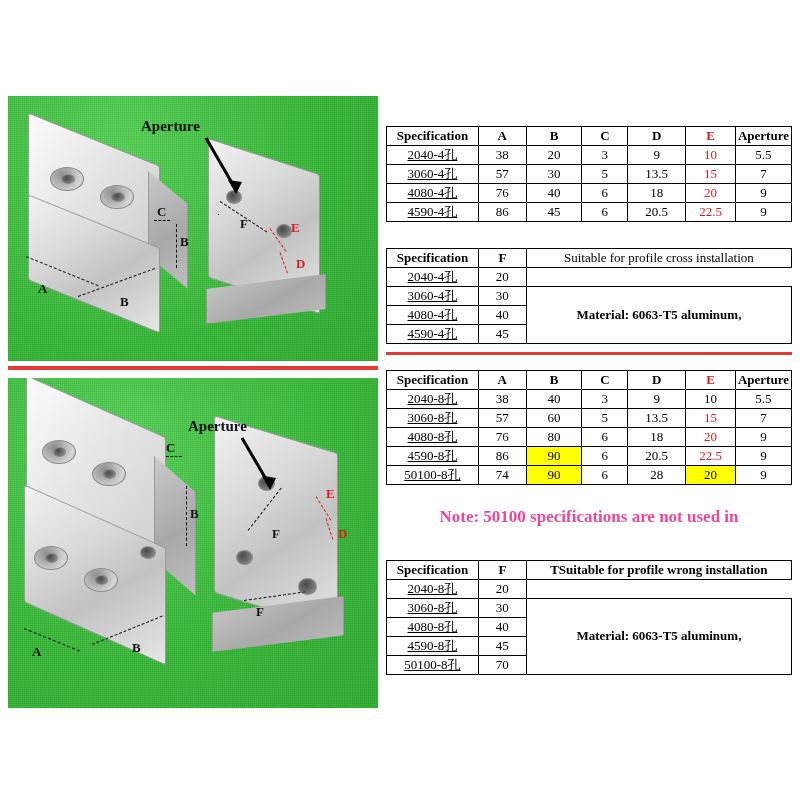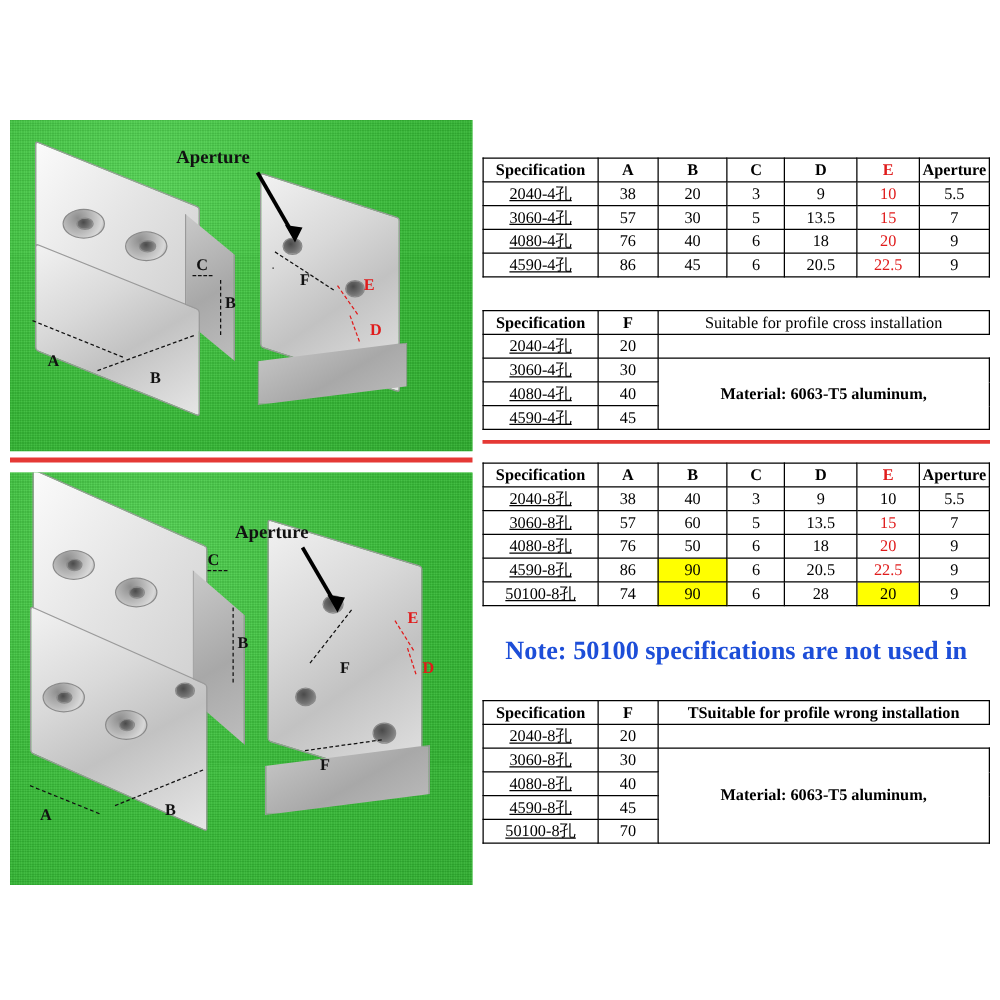"50" td { text: 50 -> 80 }
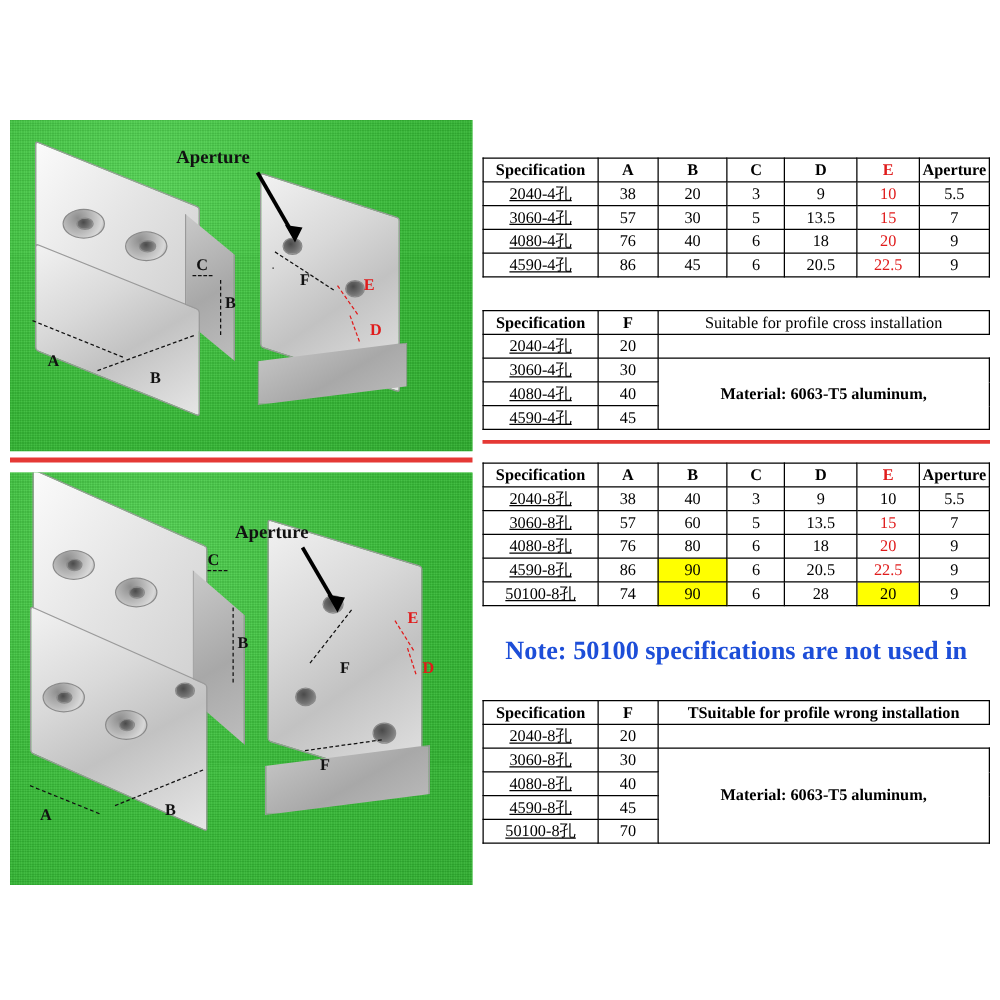"Note: 50100 specifications are not" .note { color: #1d4ed8 -> #ec4899; font-size: 21px -> 17px }
